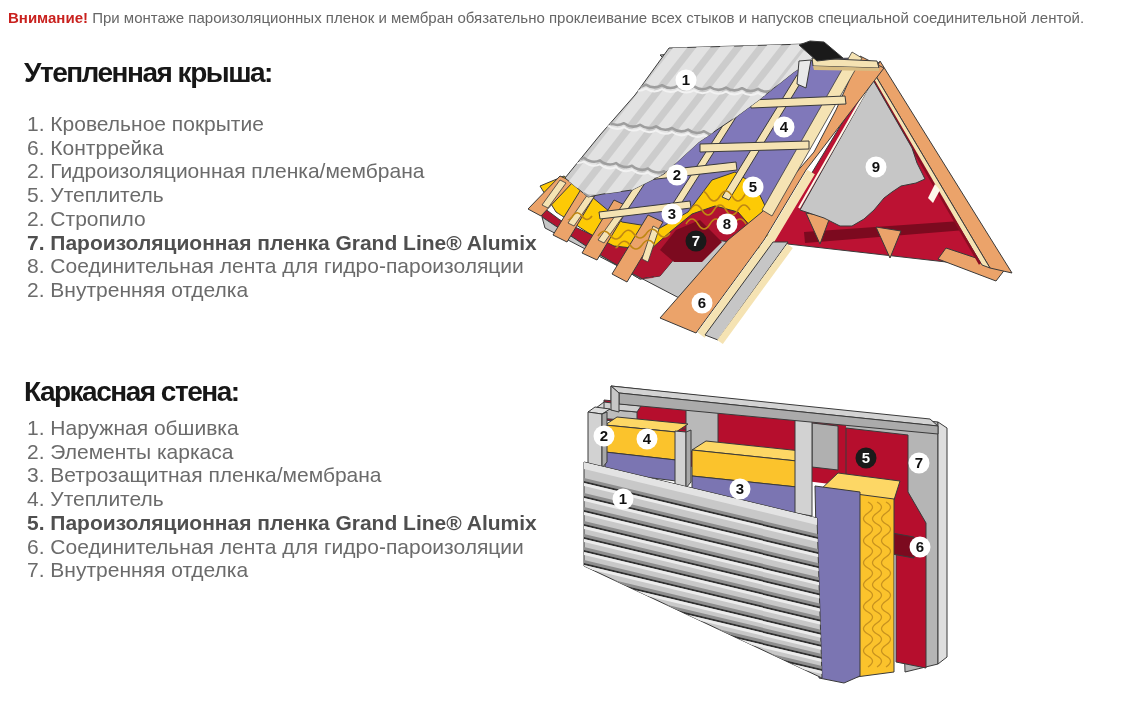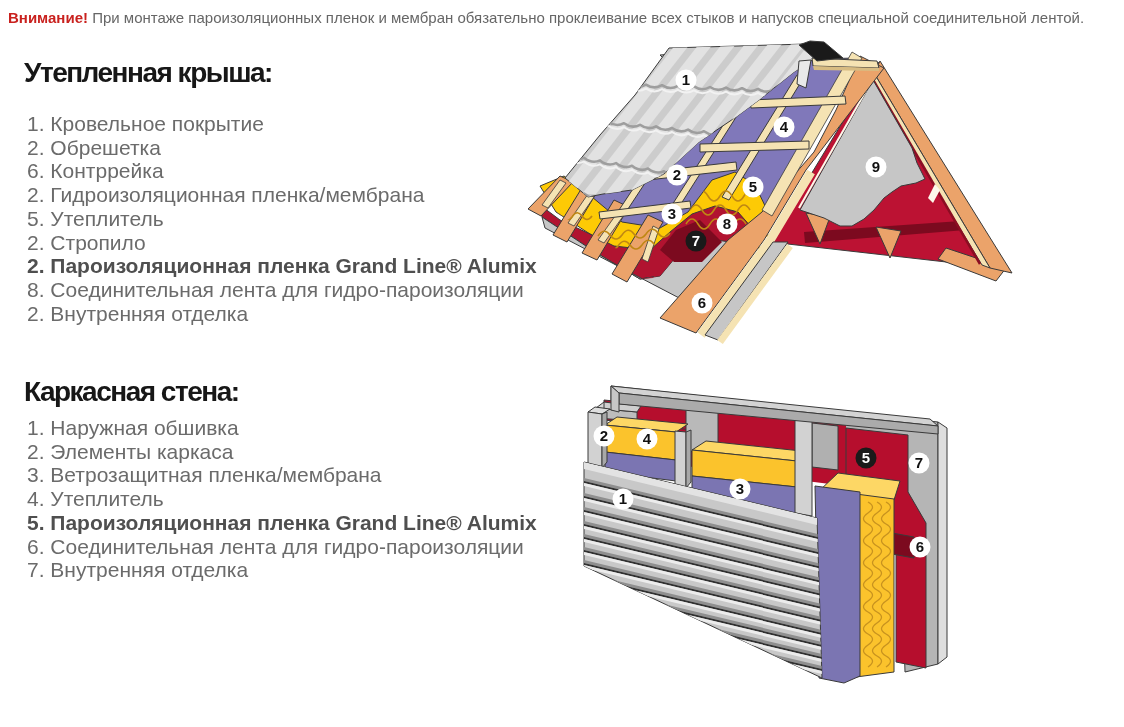"2. Обрешетка" li { html: <li>2. Обрешетка</li> -> none }
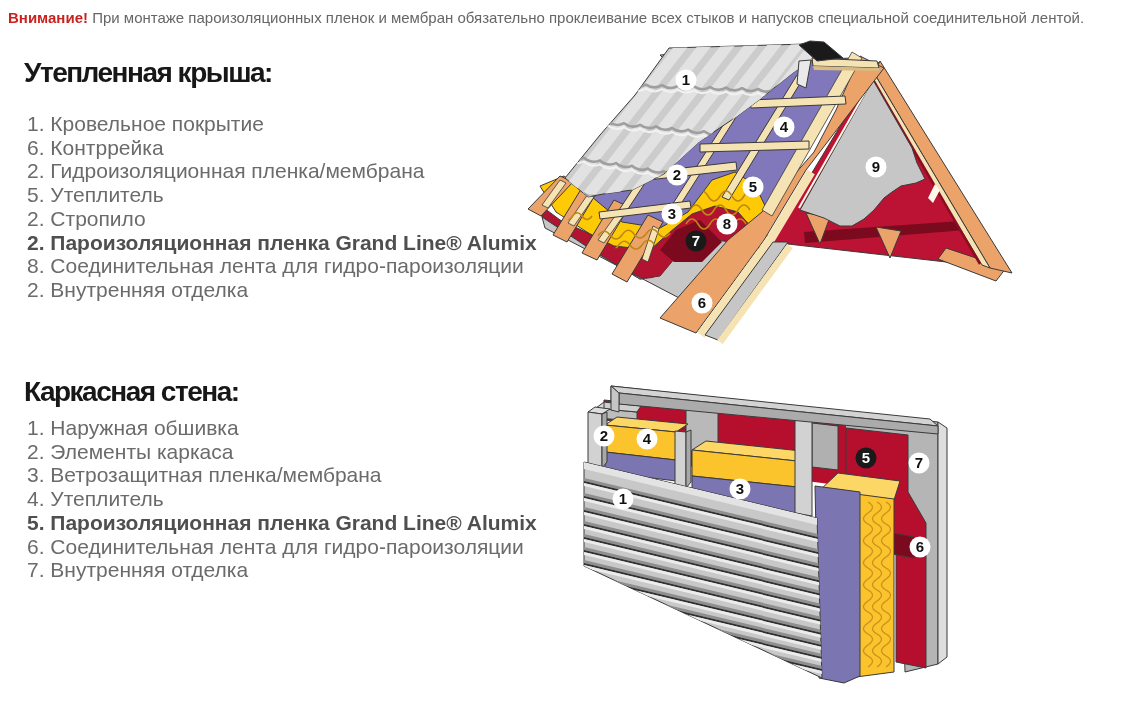"2. Пароизоляционная пленка Grand Line®" li.b { text: 2 -> 7 }
